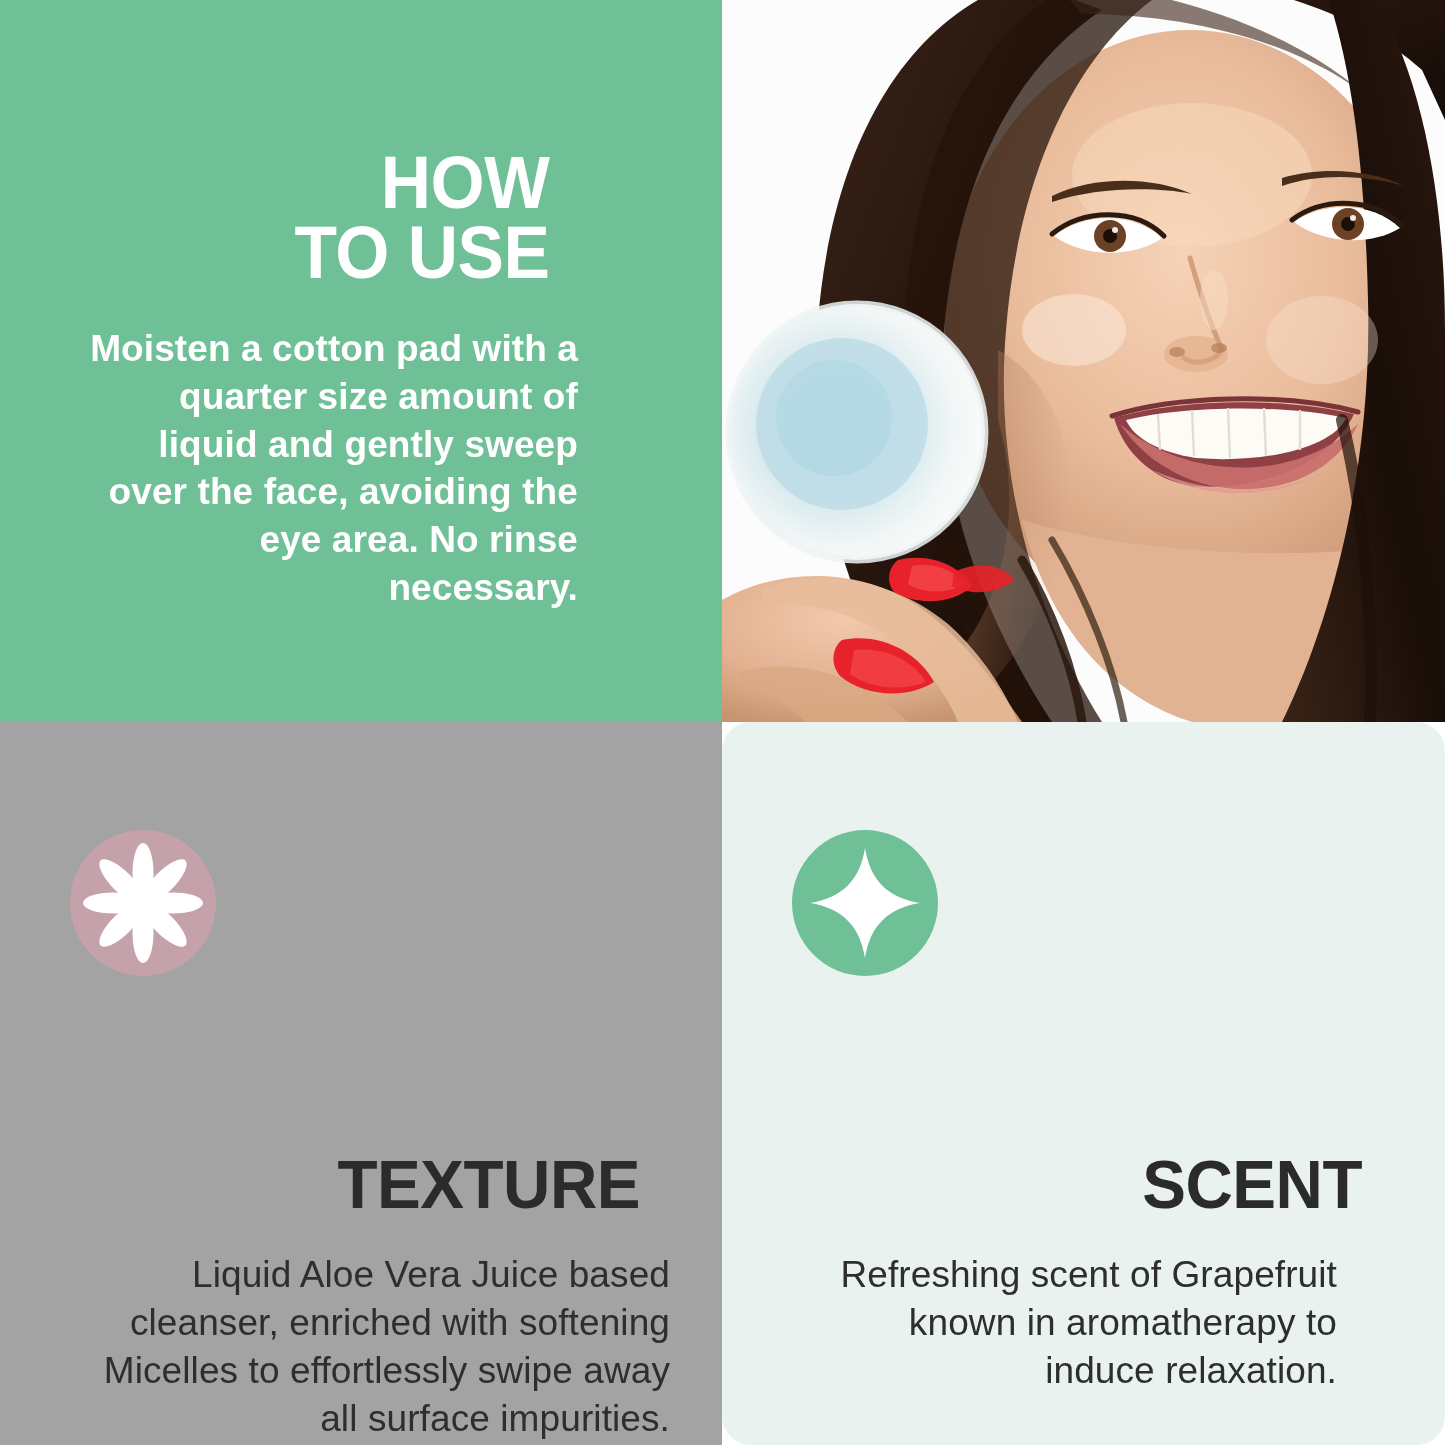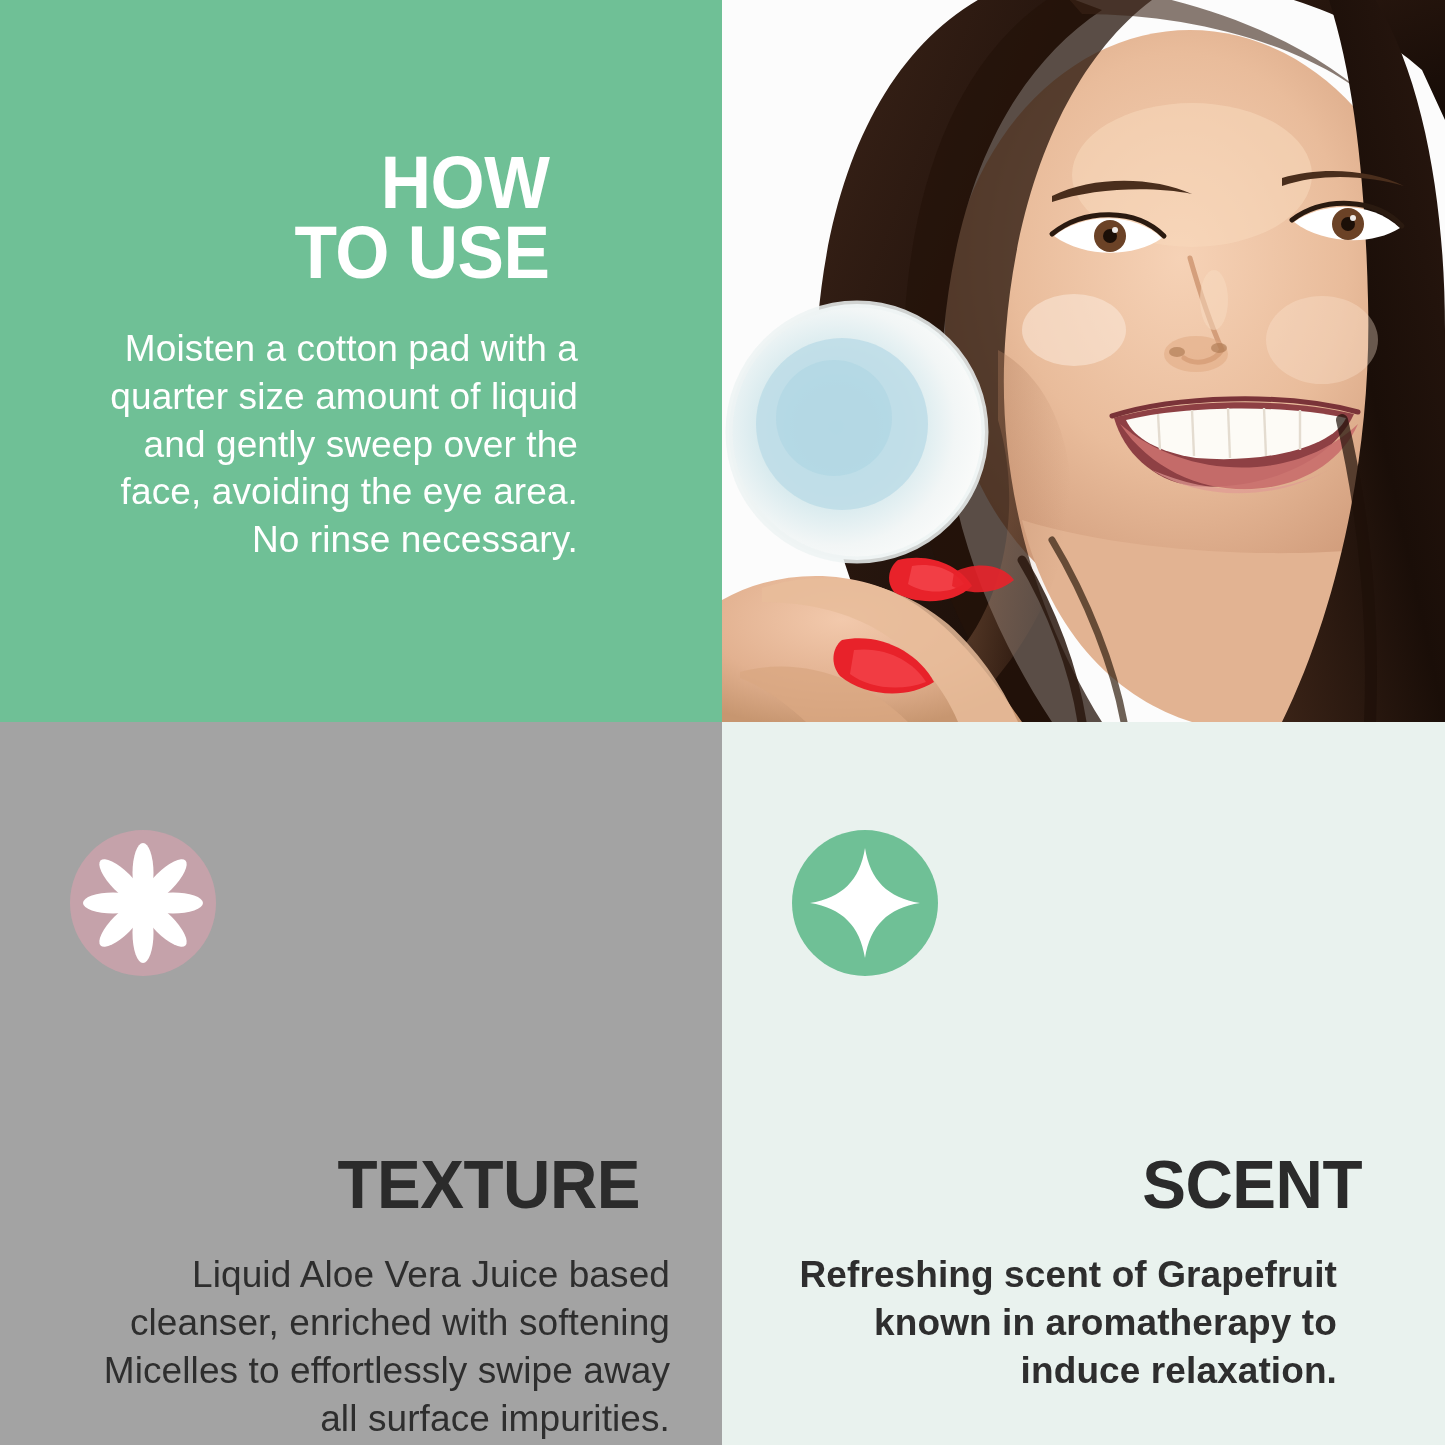"Moisten a cotton pad with" .howto-body { font-weight: 400 -> 700 }
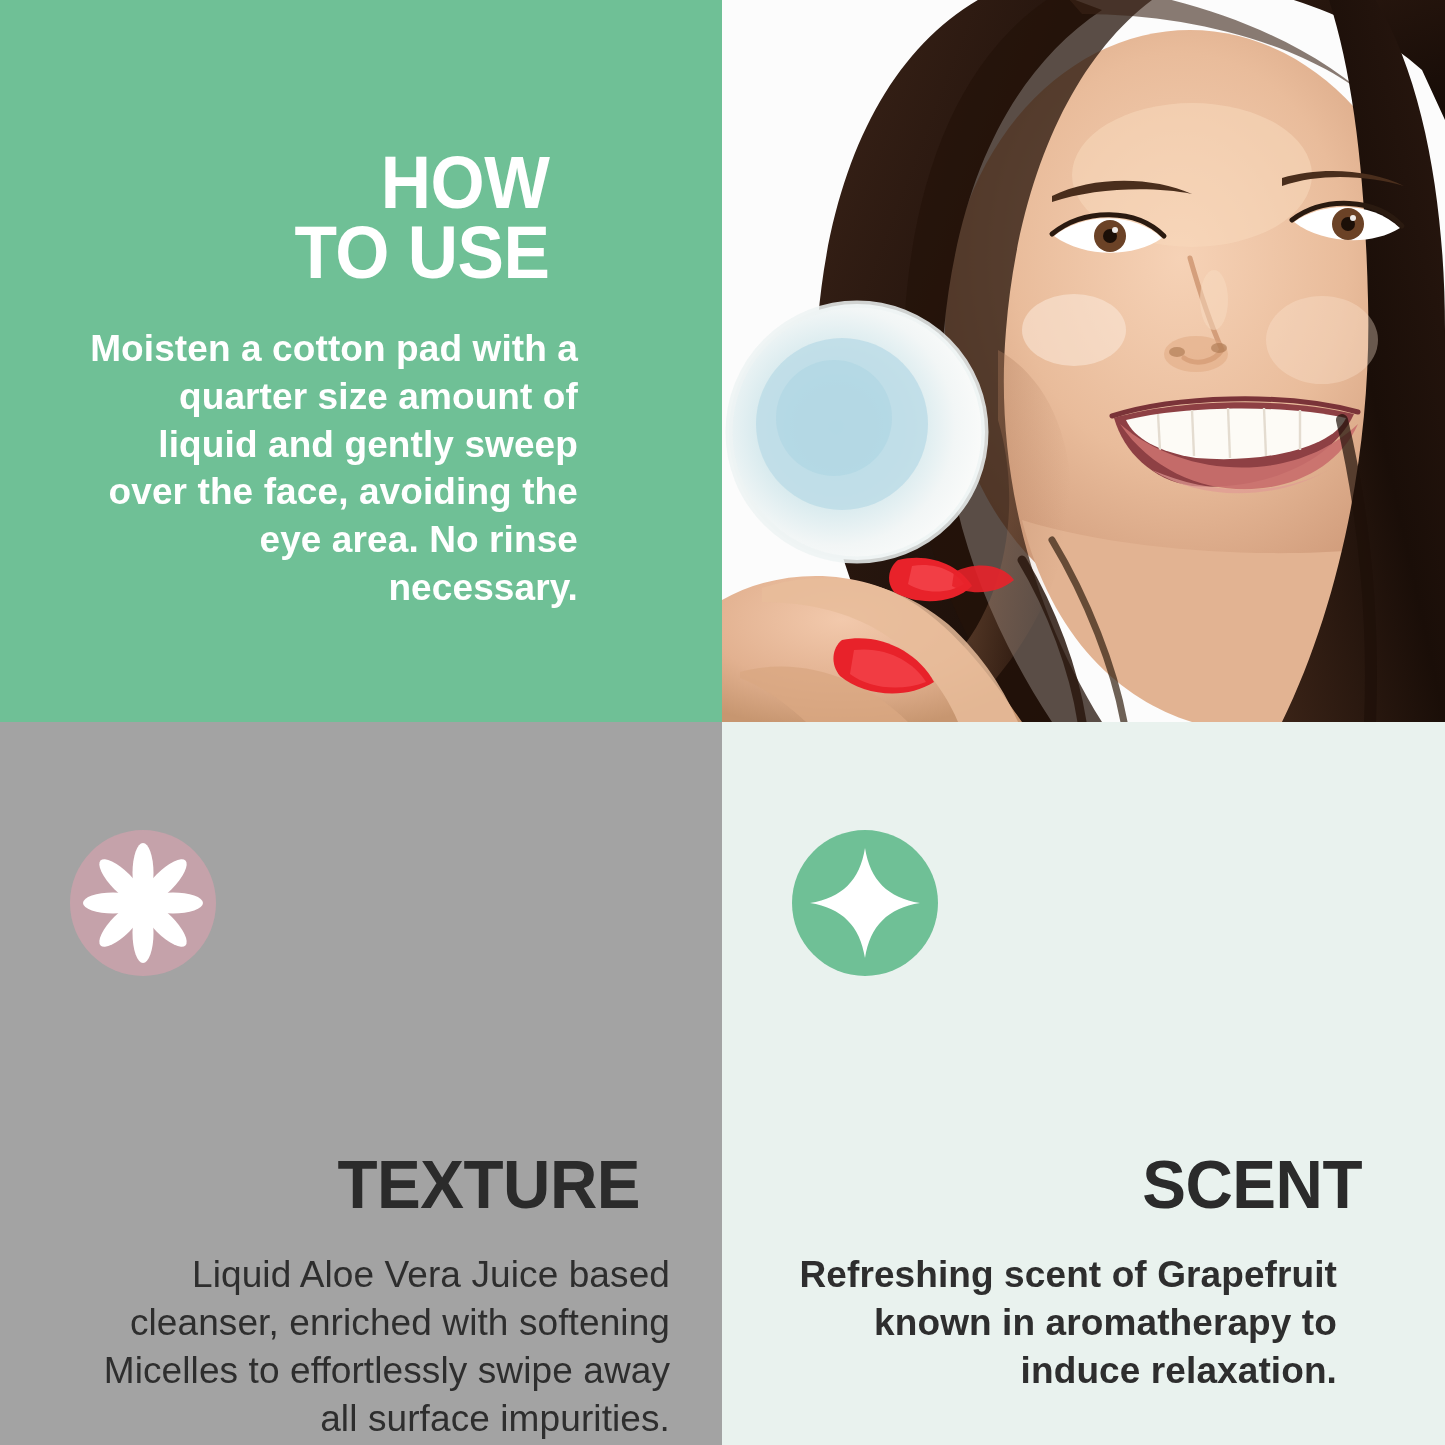"SCENT" .quad-scent { border-radius: none -> 29px }
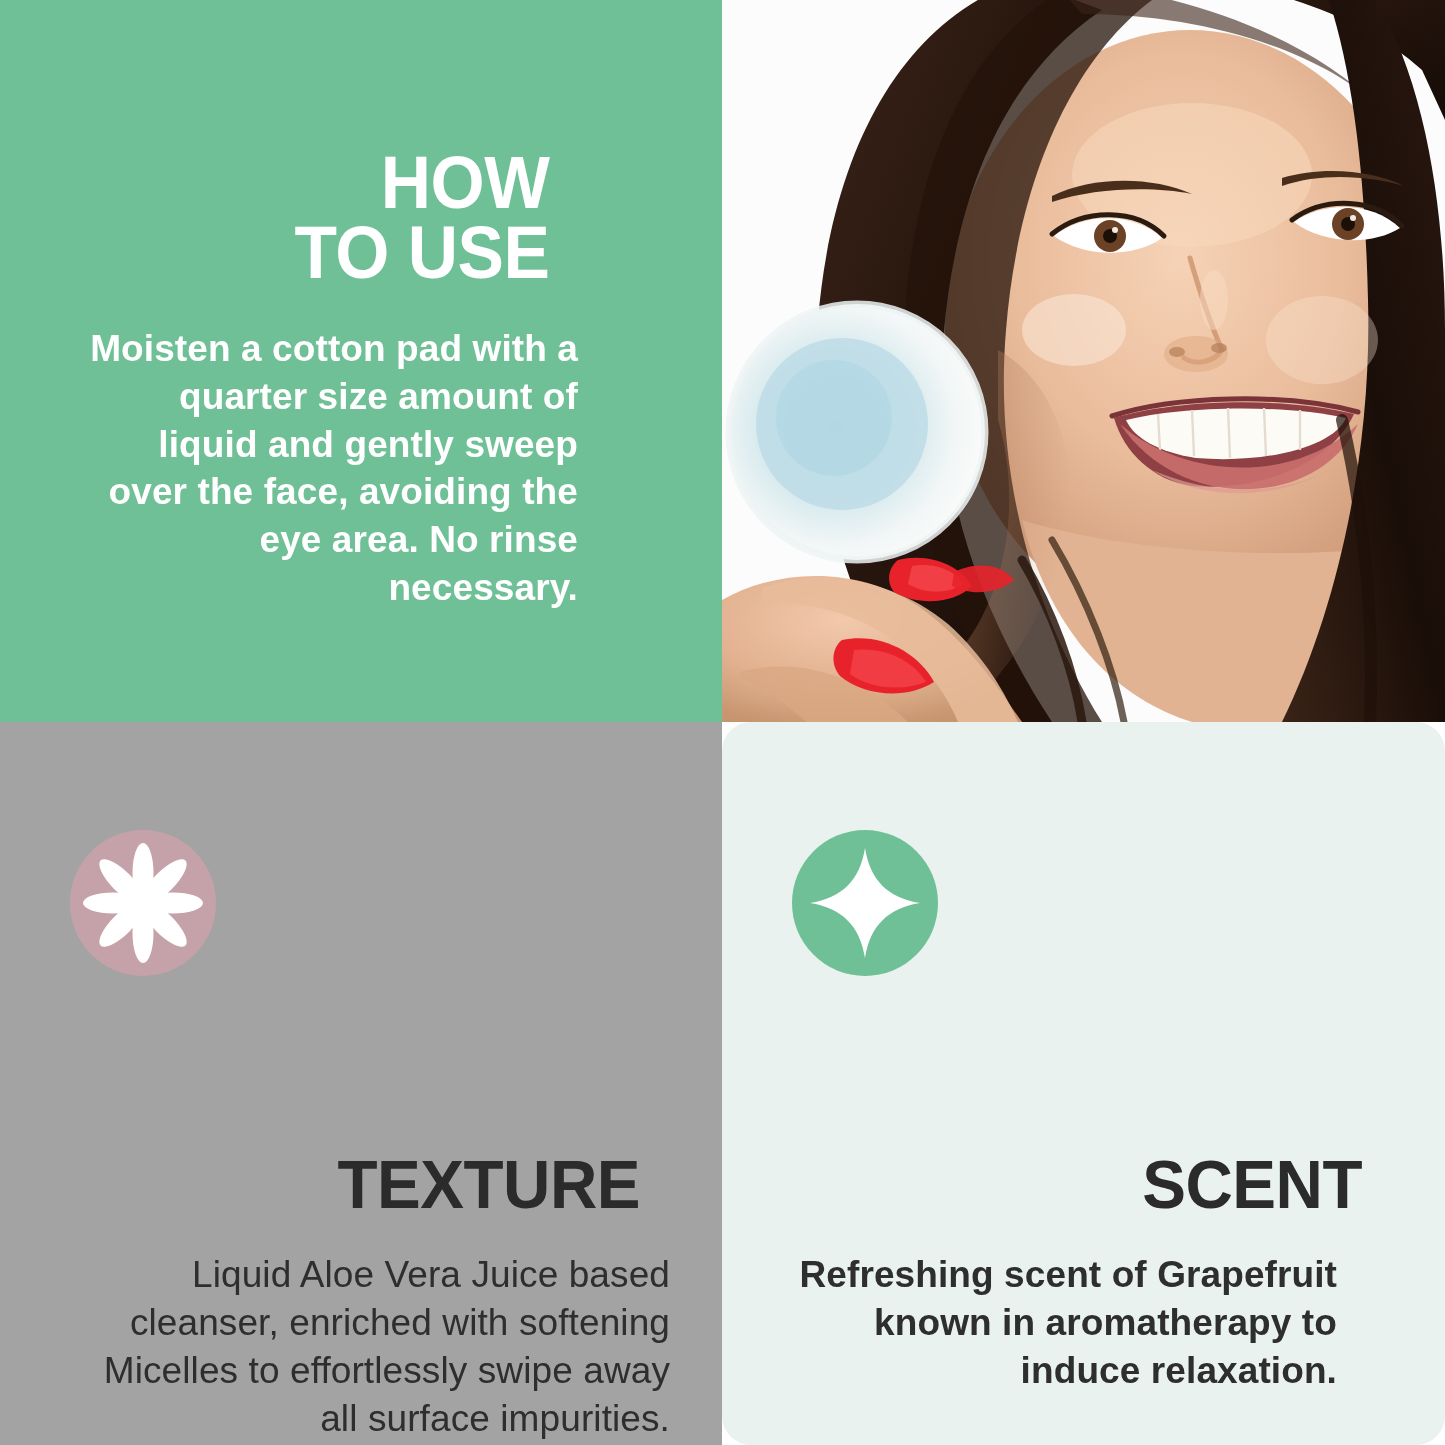"Refreshing scent of Grapefruit known" .feature-body.narrow { font-weight: bold -> none }
